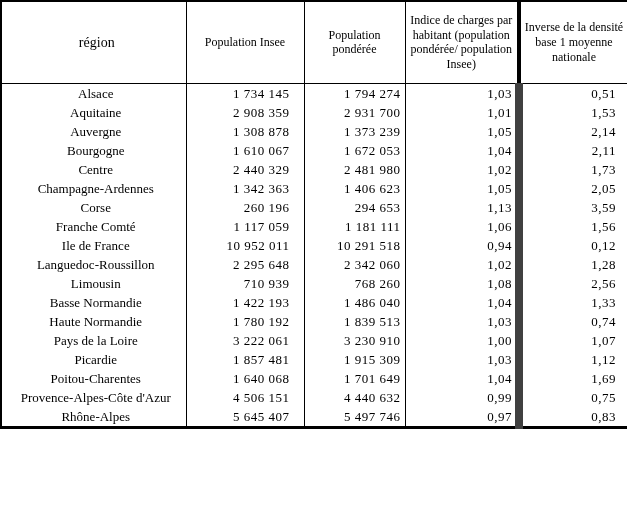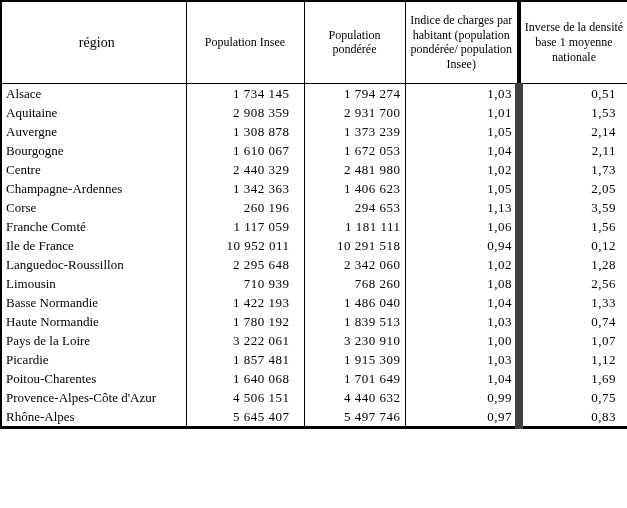"Alsace" tbody td.c0 { text-align: left -> center }
